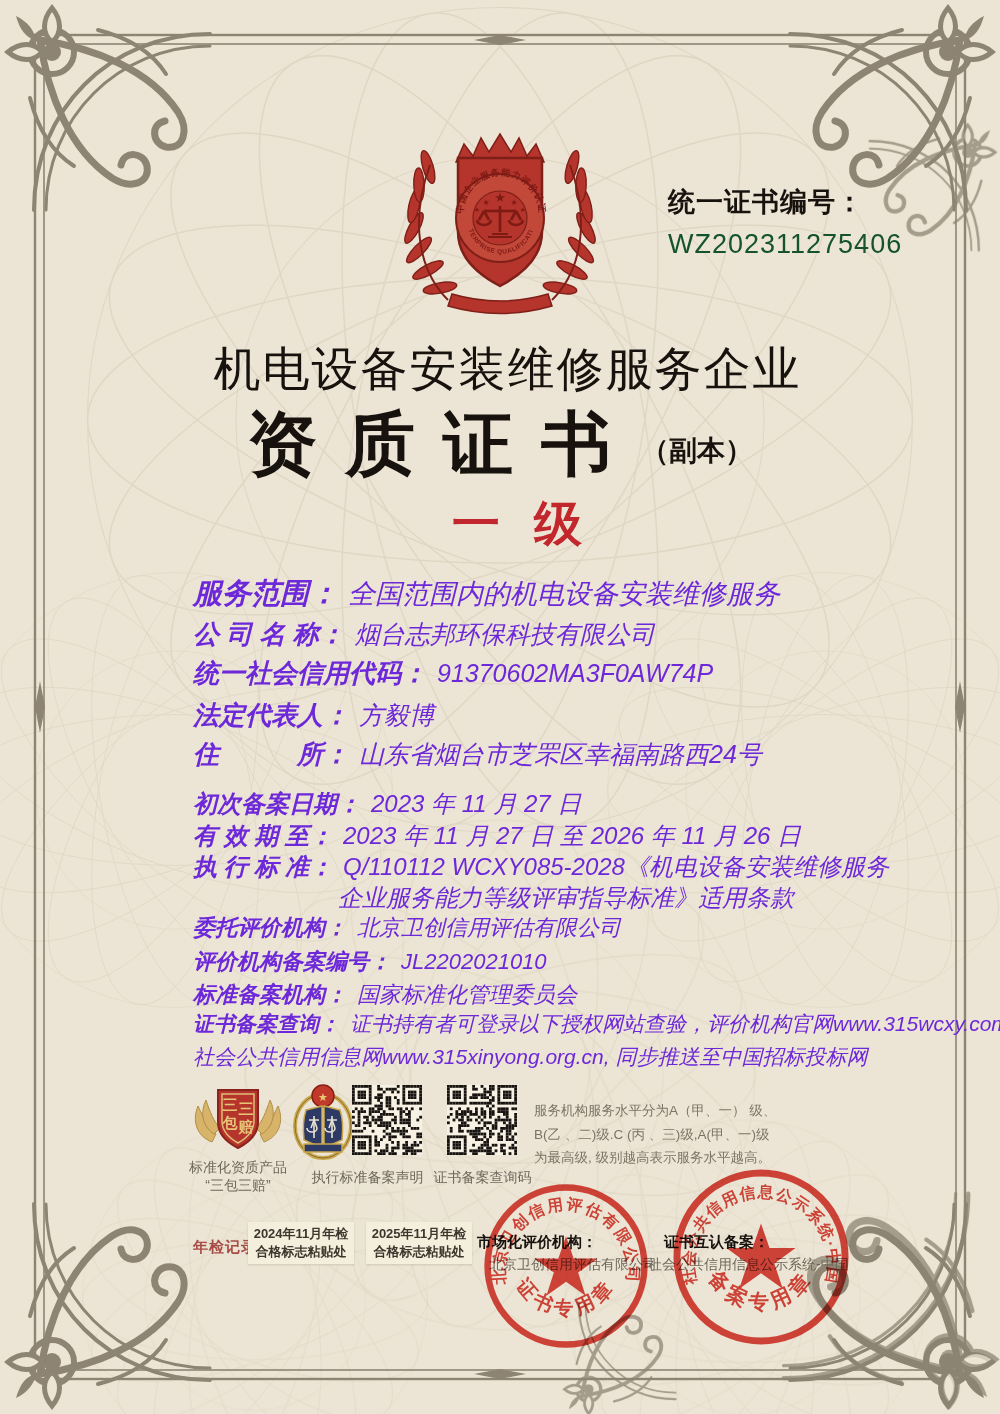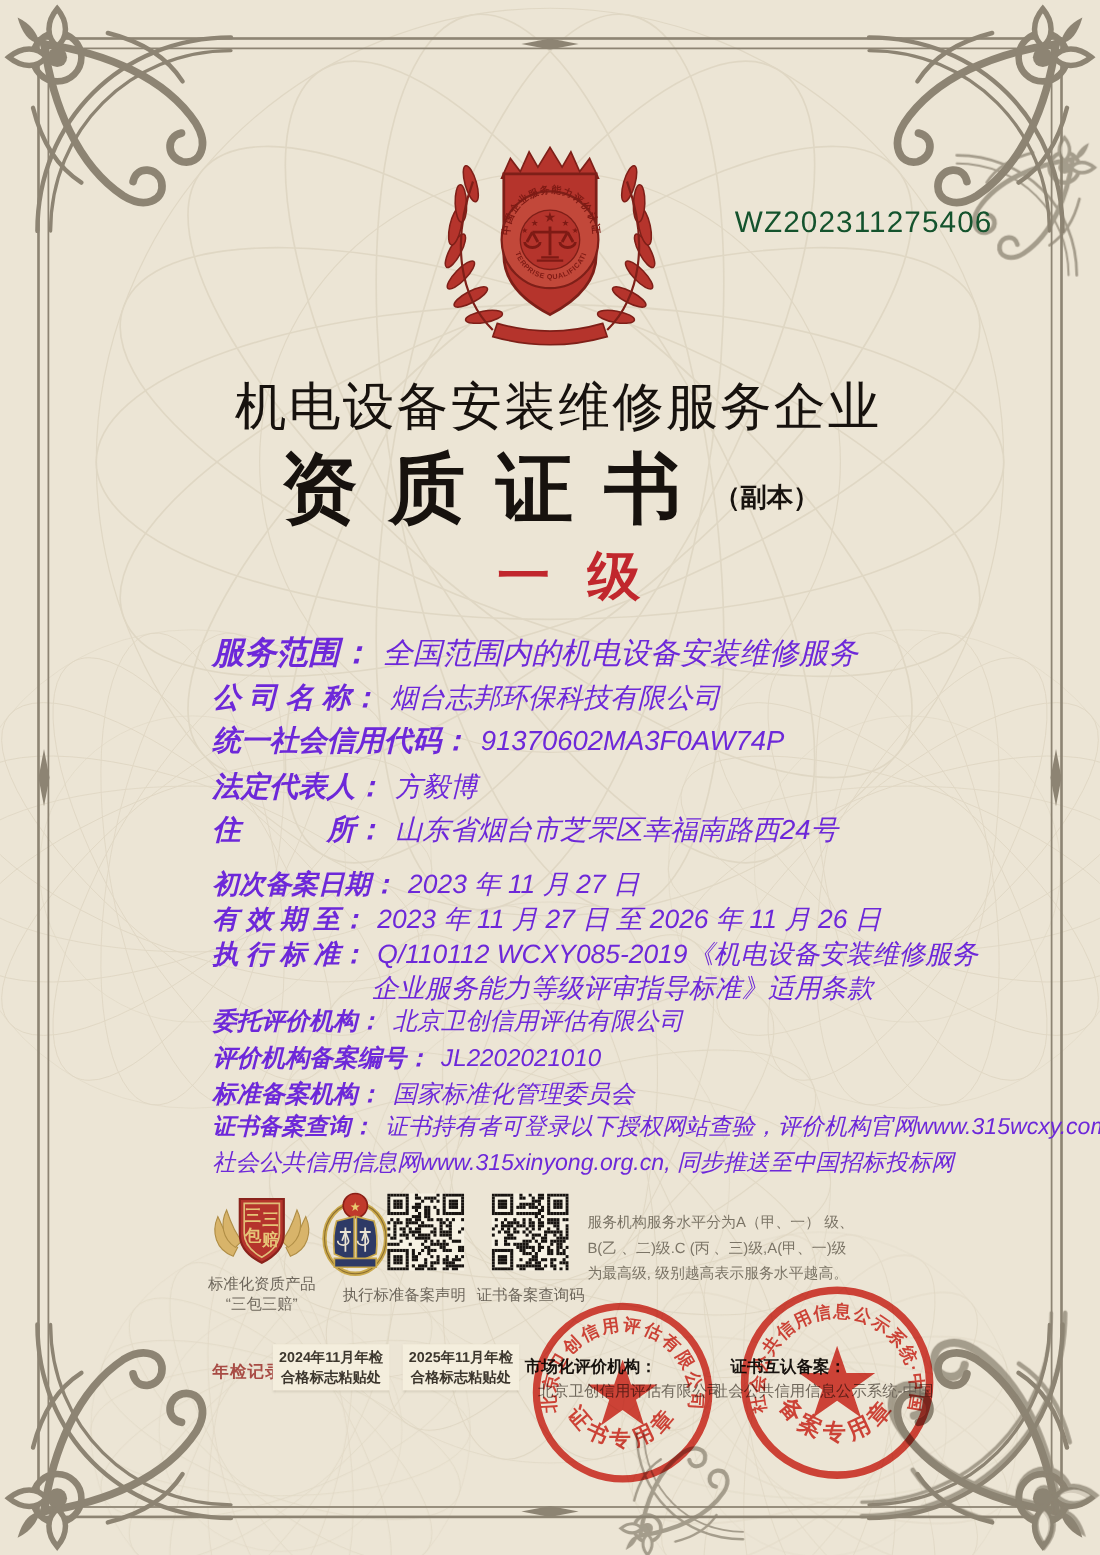"统一证书编号：" div.lbl { html: none -> <div>统一证书编号：</div> }
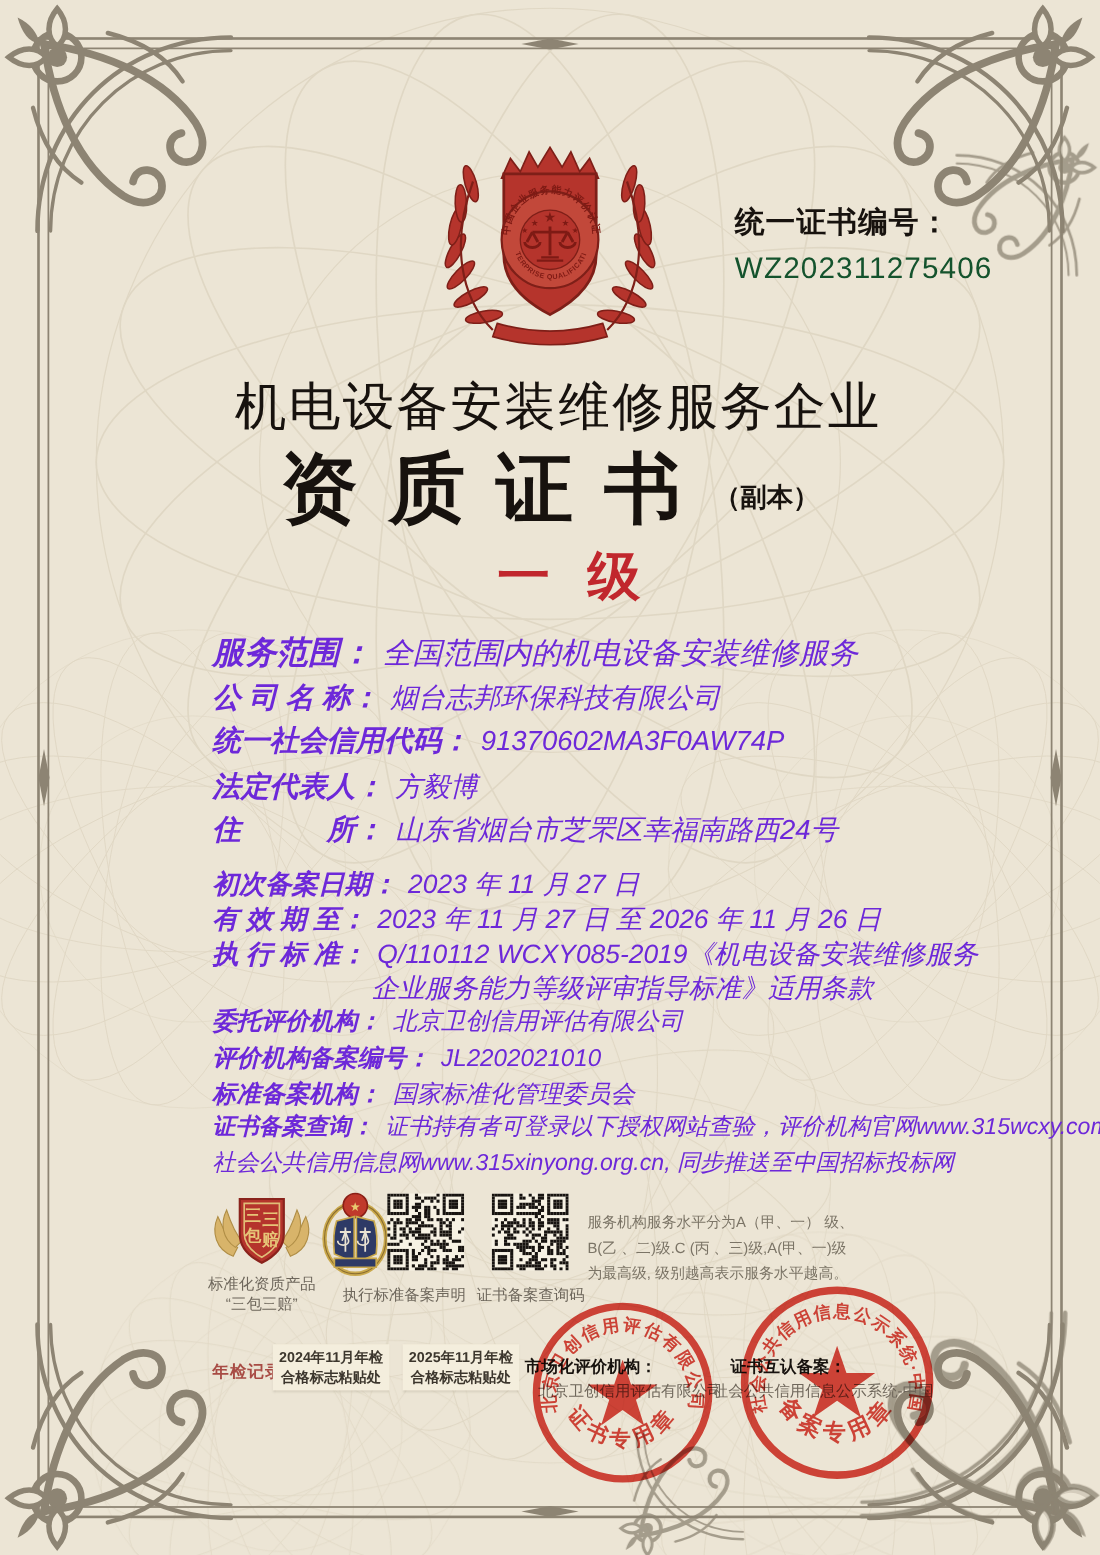"（副本）" .tcopy { font-size: 24px -> 28px }
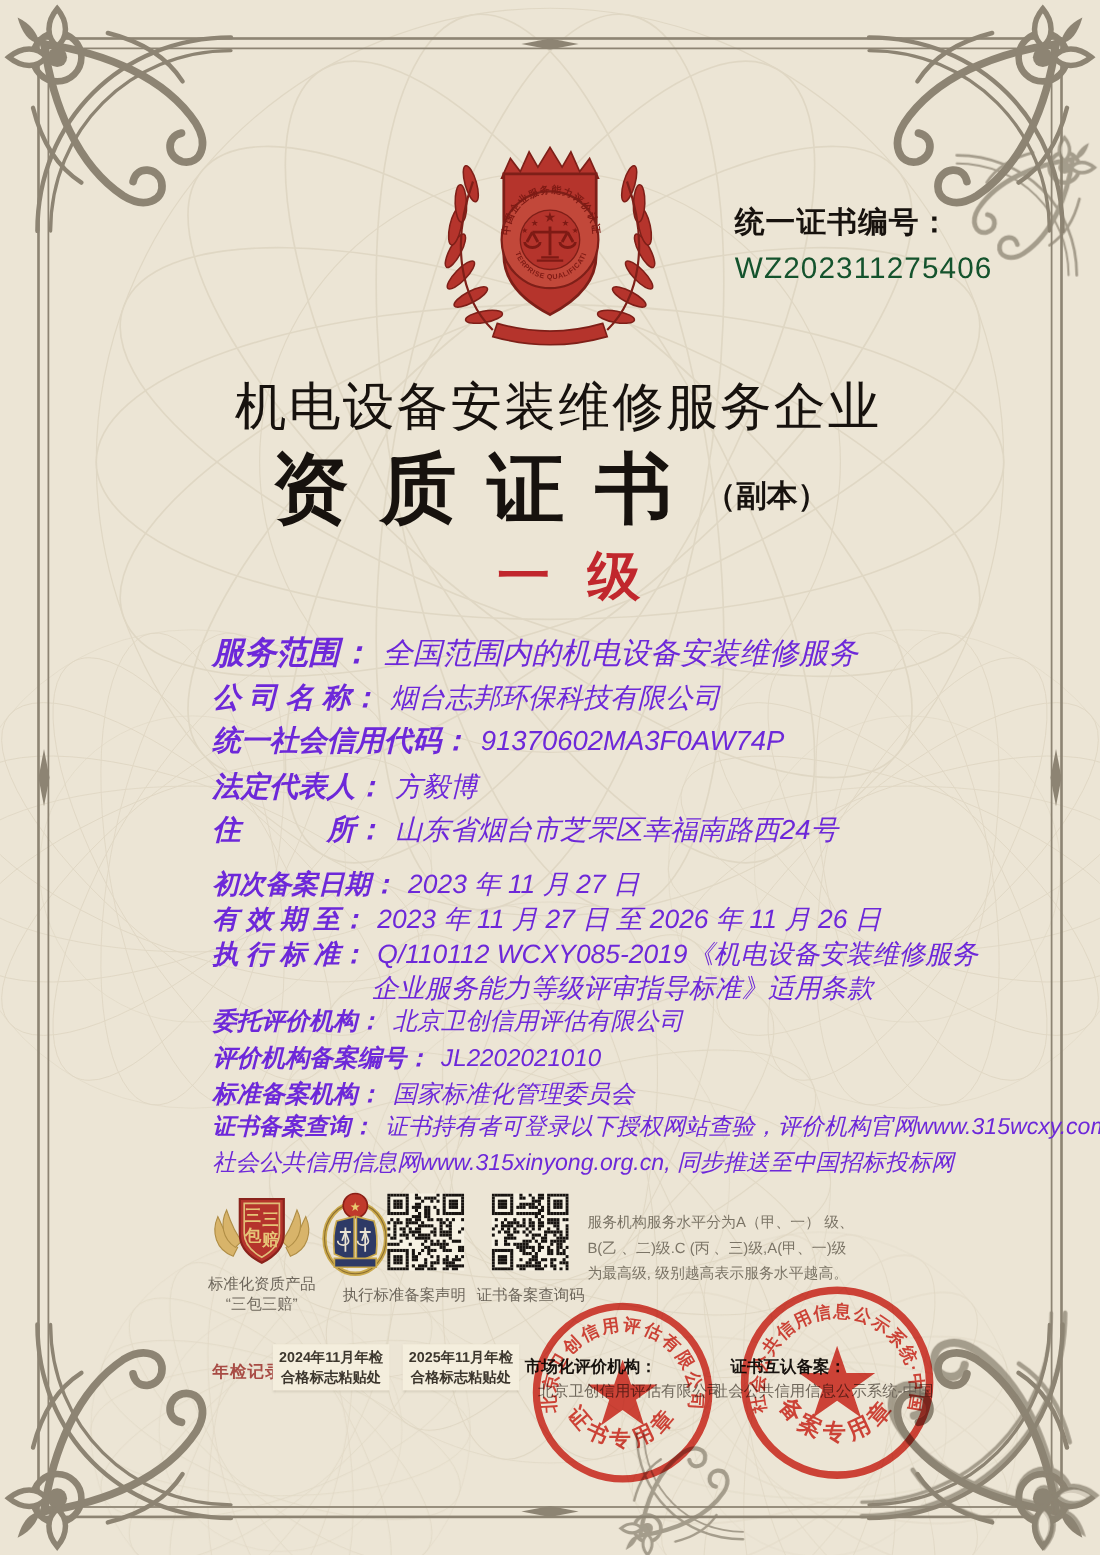"Q/110112 WCXY085-2019《机电设备安装维修服务" span.vl { text: WCXY085-2019 -> WCXY085-2028 }
